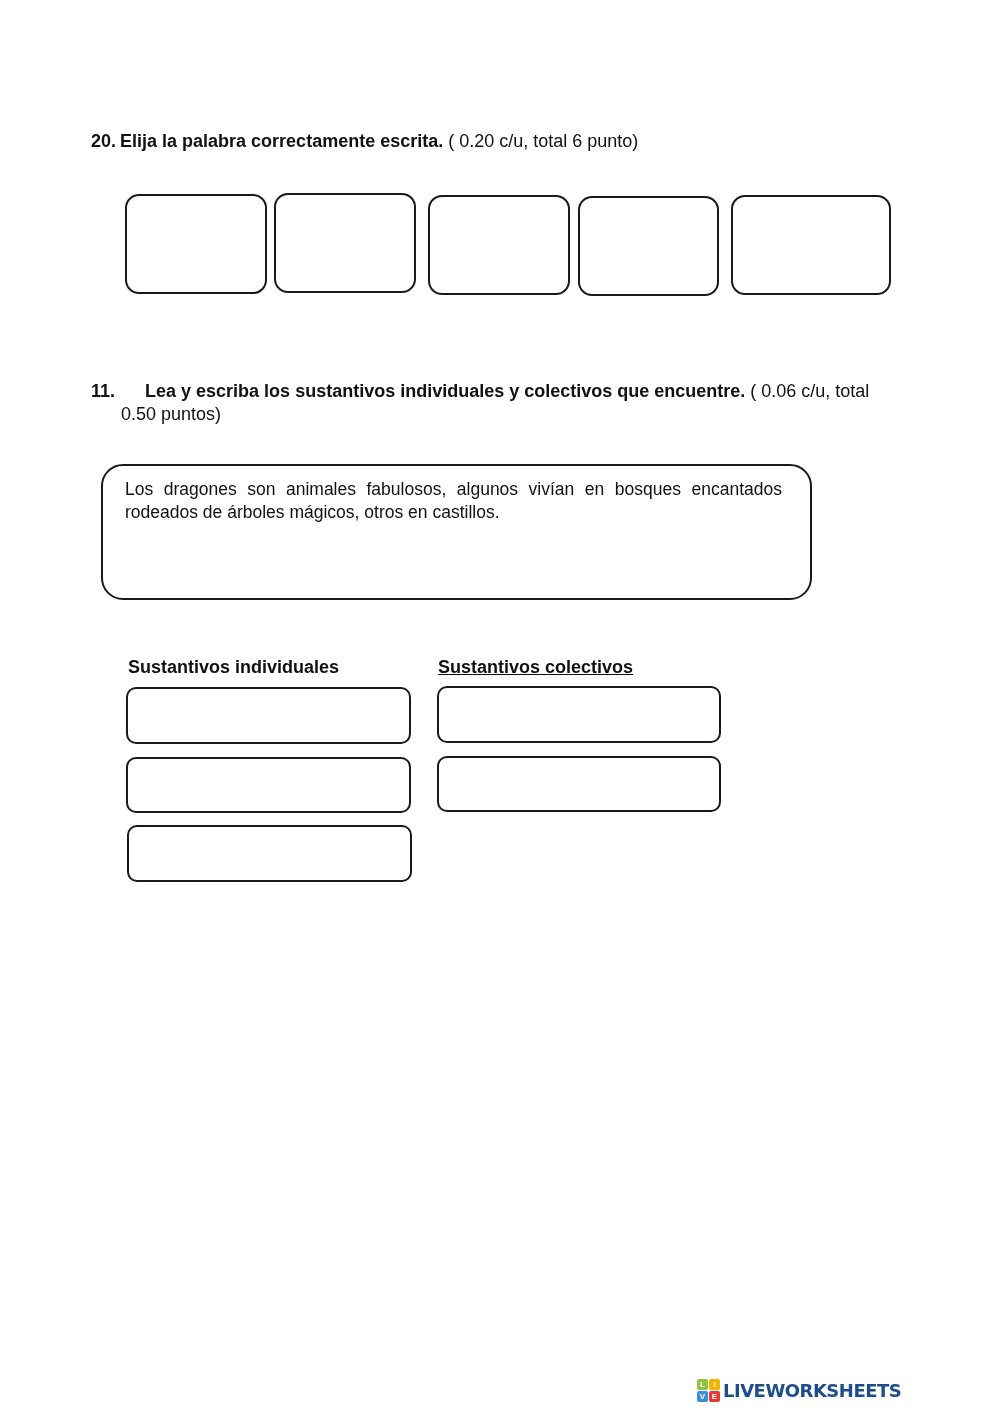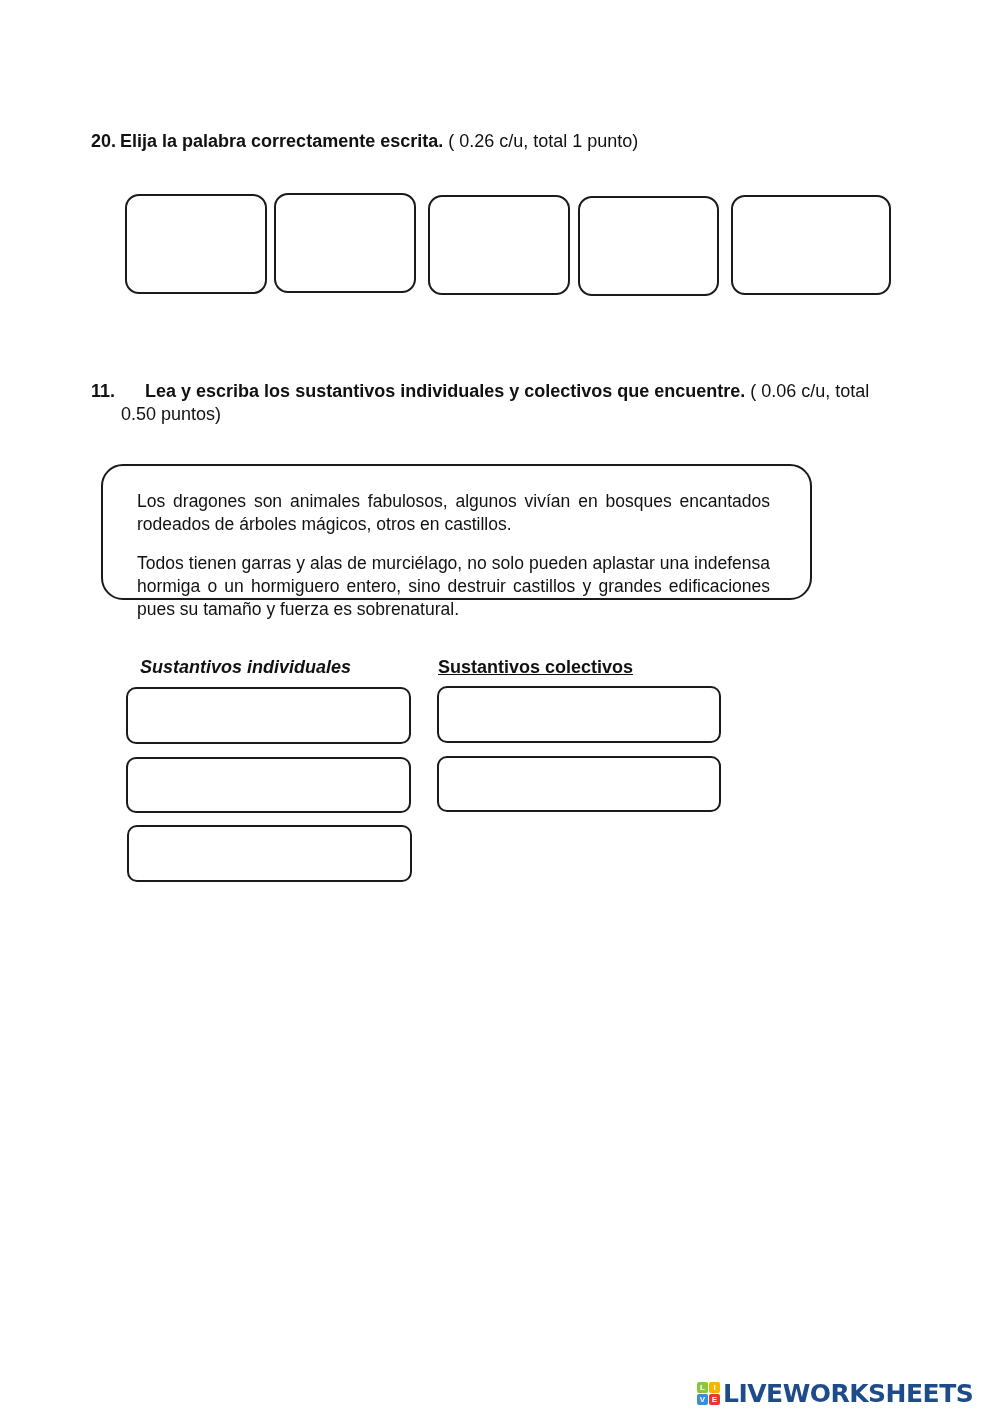"( 0.26 c/u, total 1" span { text: 0.26 c/u, total 1 -> 0.20 c/u, total 6 }
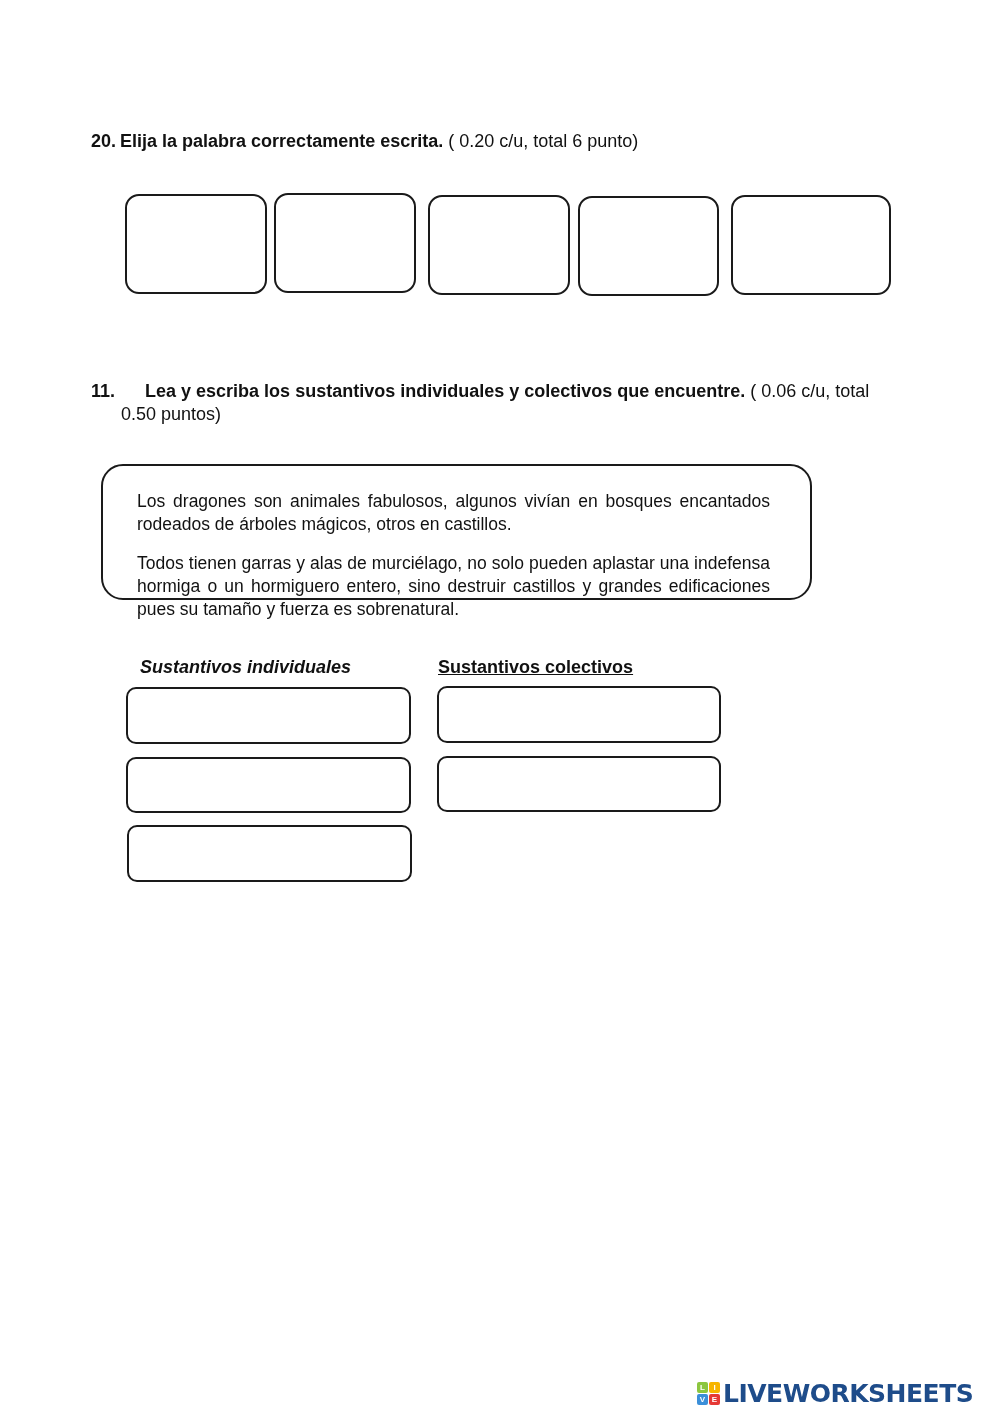"Los dragones son animales fabulosos," .reading-box p { margin: 16px -> 4px }
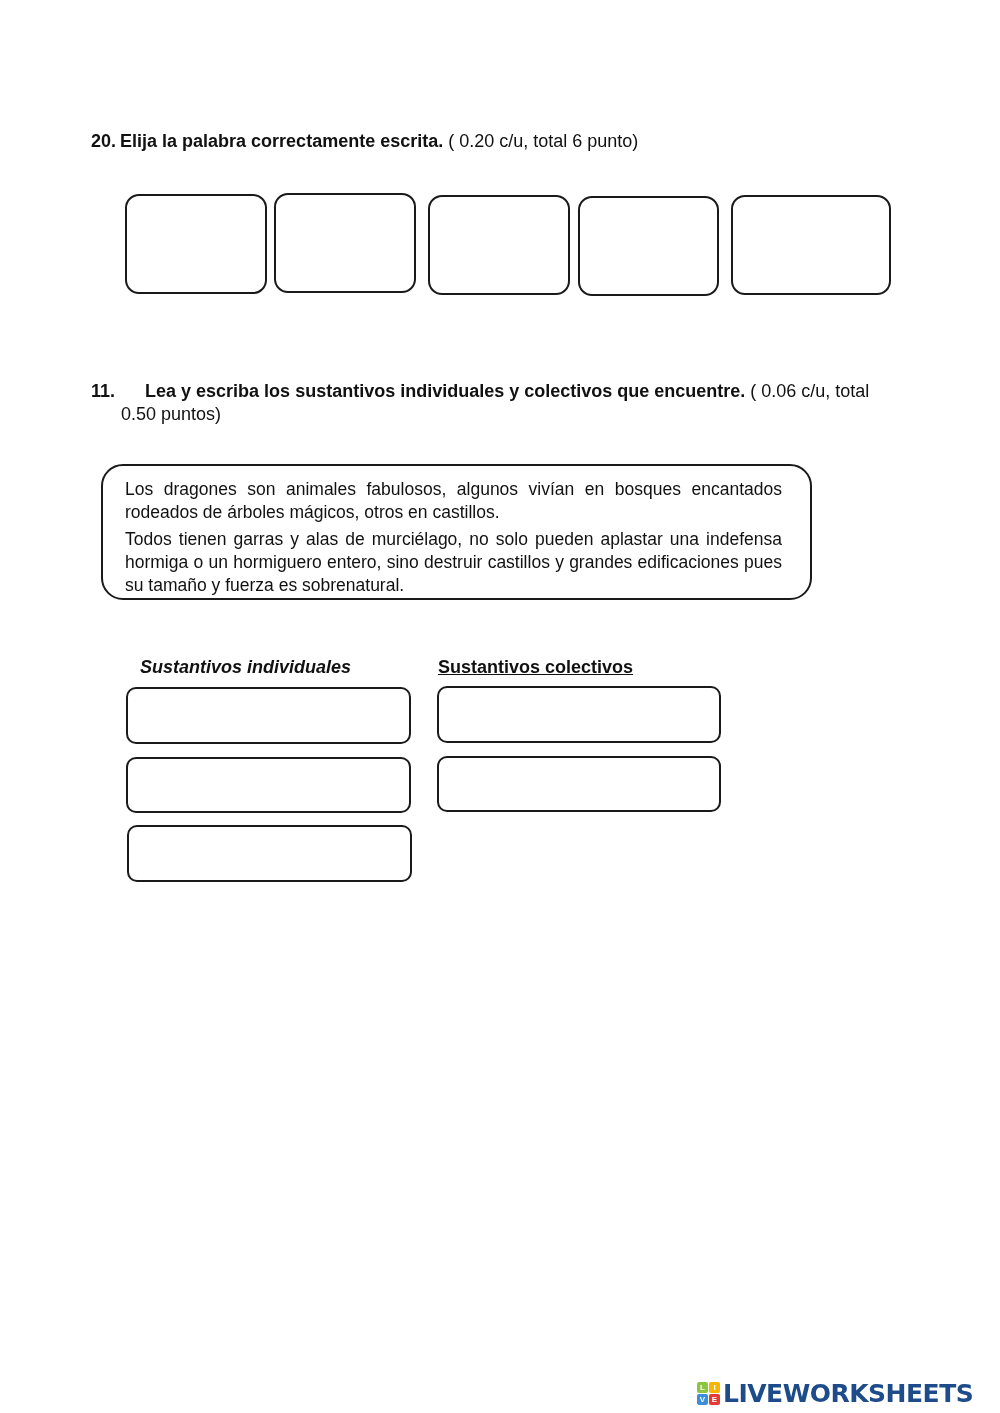"Todos tienen garras y alas" p { html: <p>Todos tienen garras y alas de murciélago, no solo pueden aplastar una indefensa hormiga o un hormiguero entero, sino destruir castillos y grandes edificaciones pues su tamaño y fuerza es sobrenatural.</p> -> none }
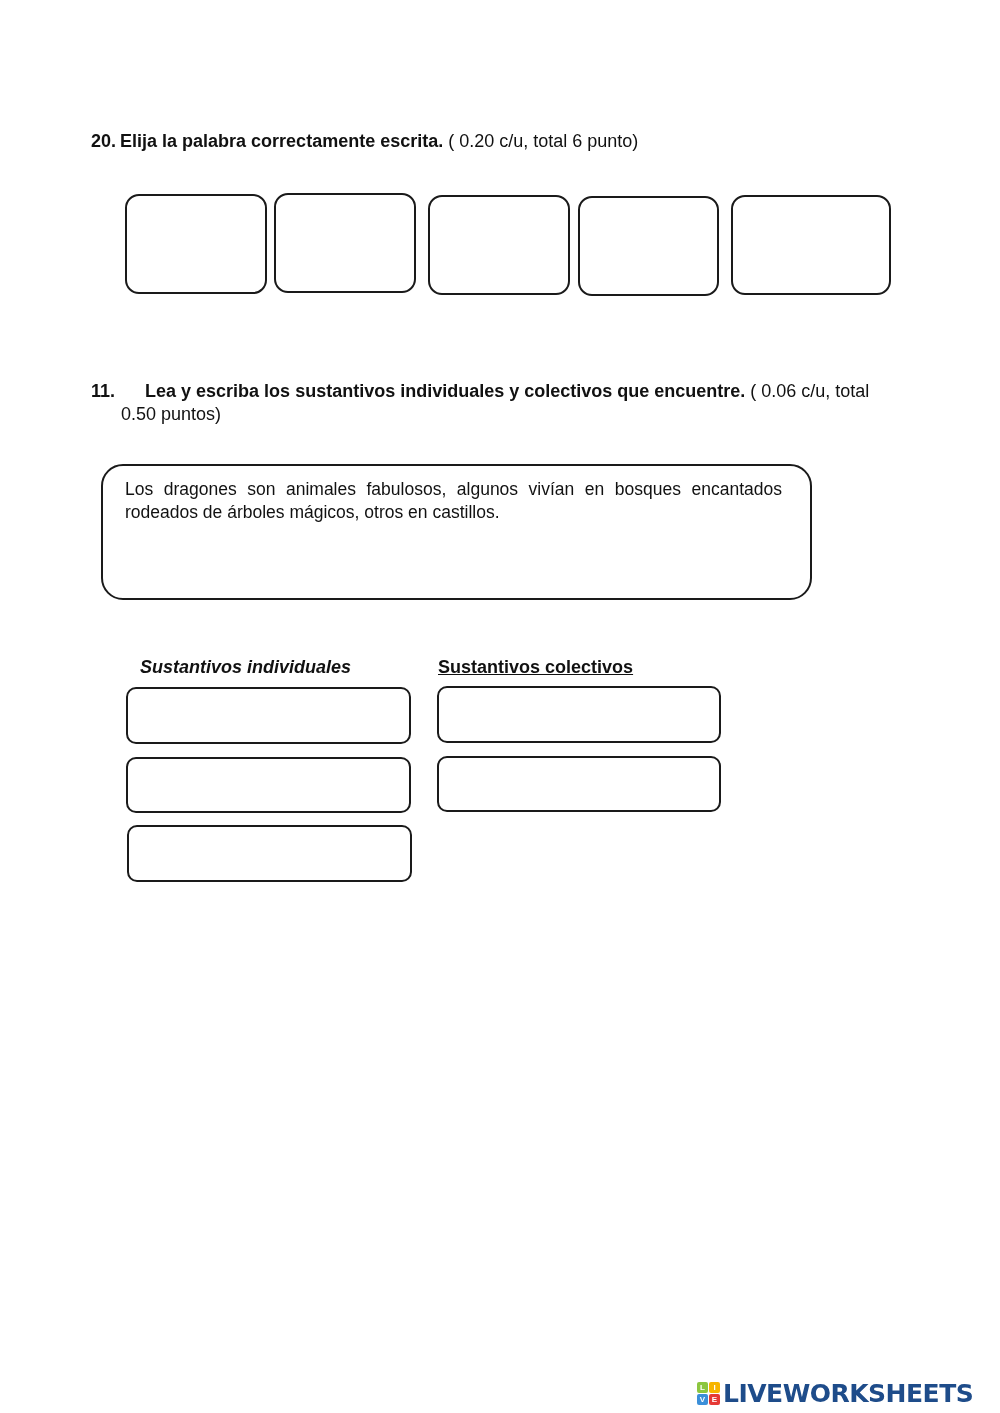"Sustantivos individuales" div.col-header { font-style: italic -> none; left: 140px -> 128px }
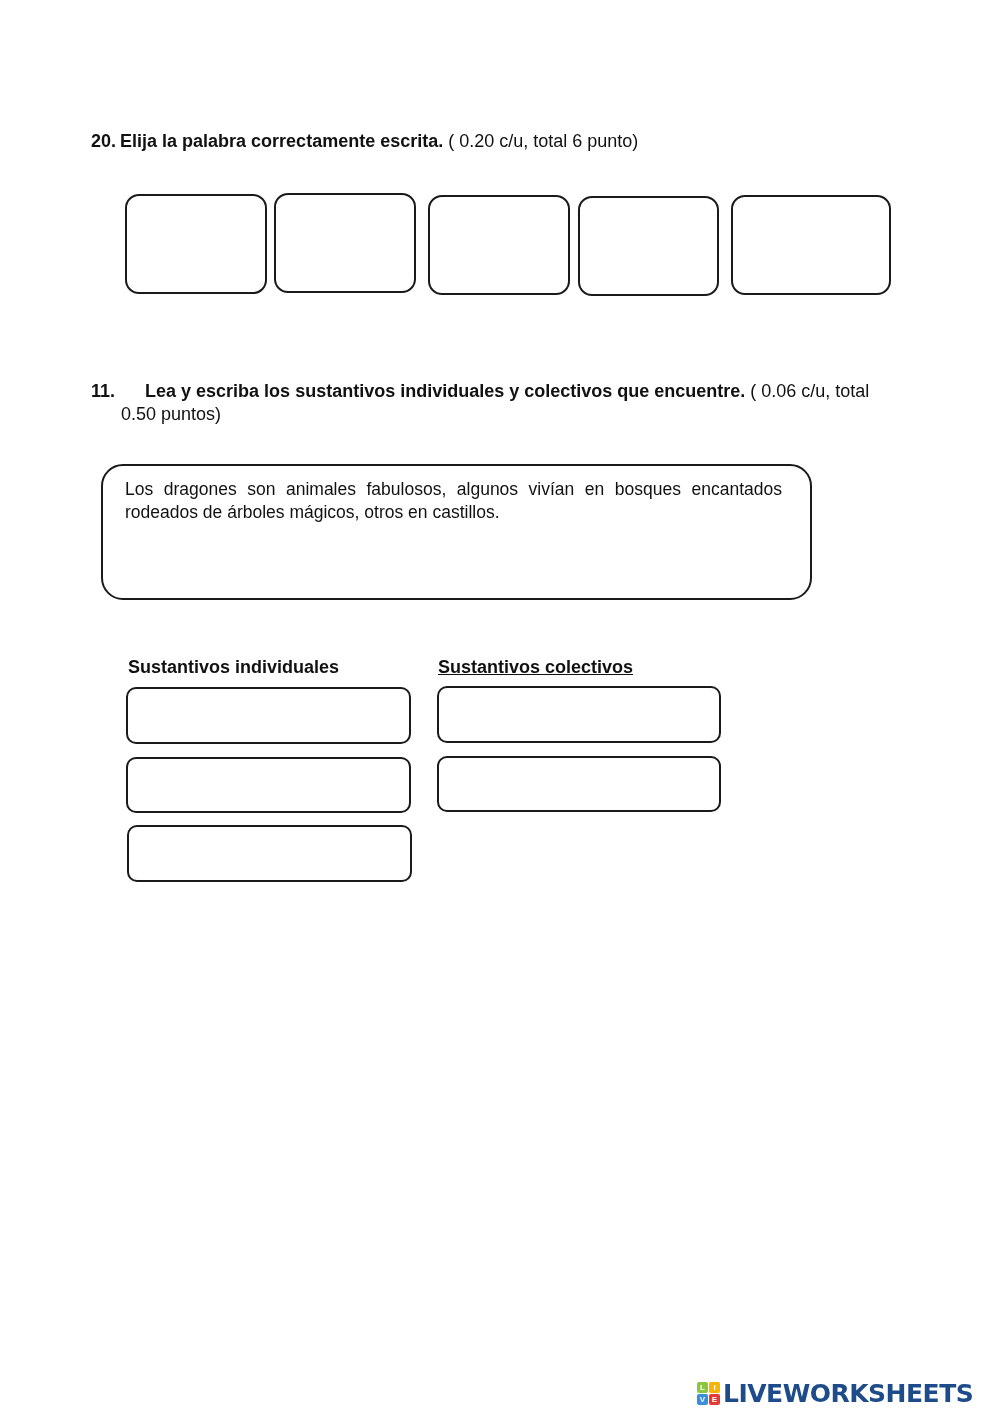"LIVEWORKSHEETS" .logo-text { font-size: 25px -> 18px }
